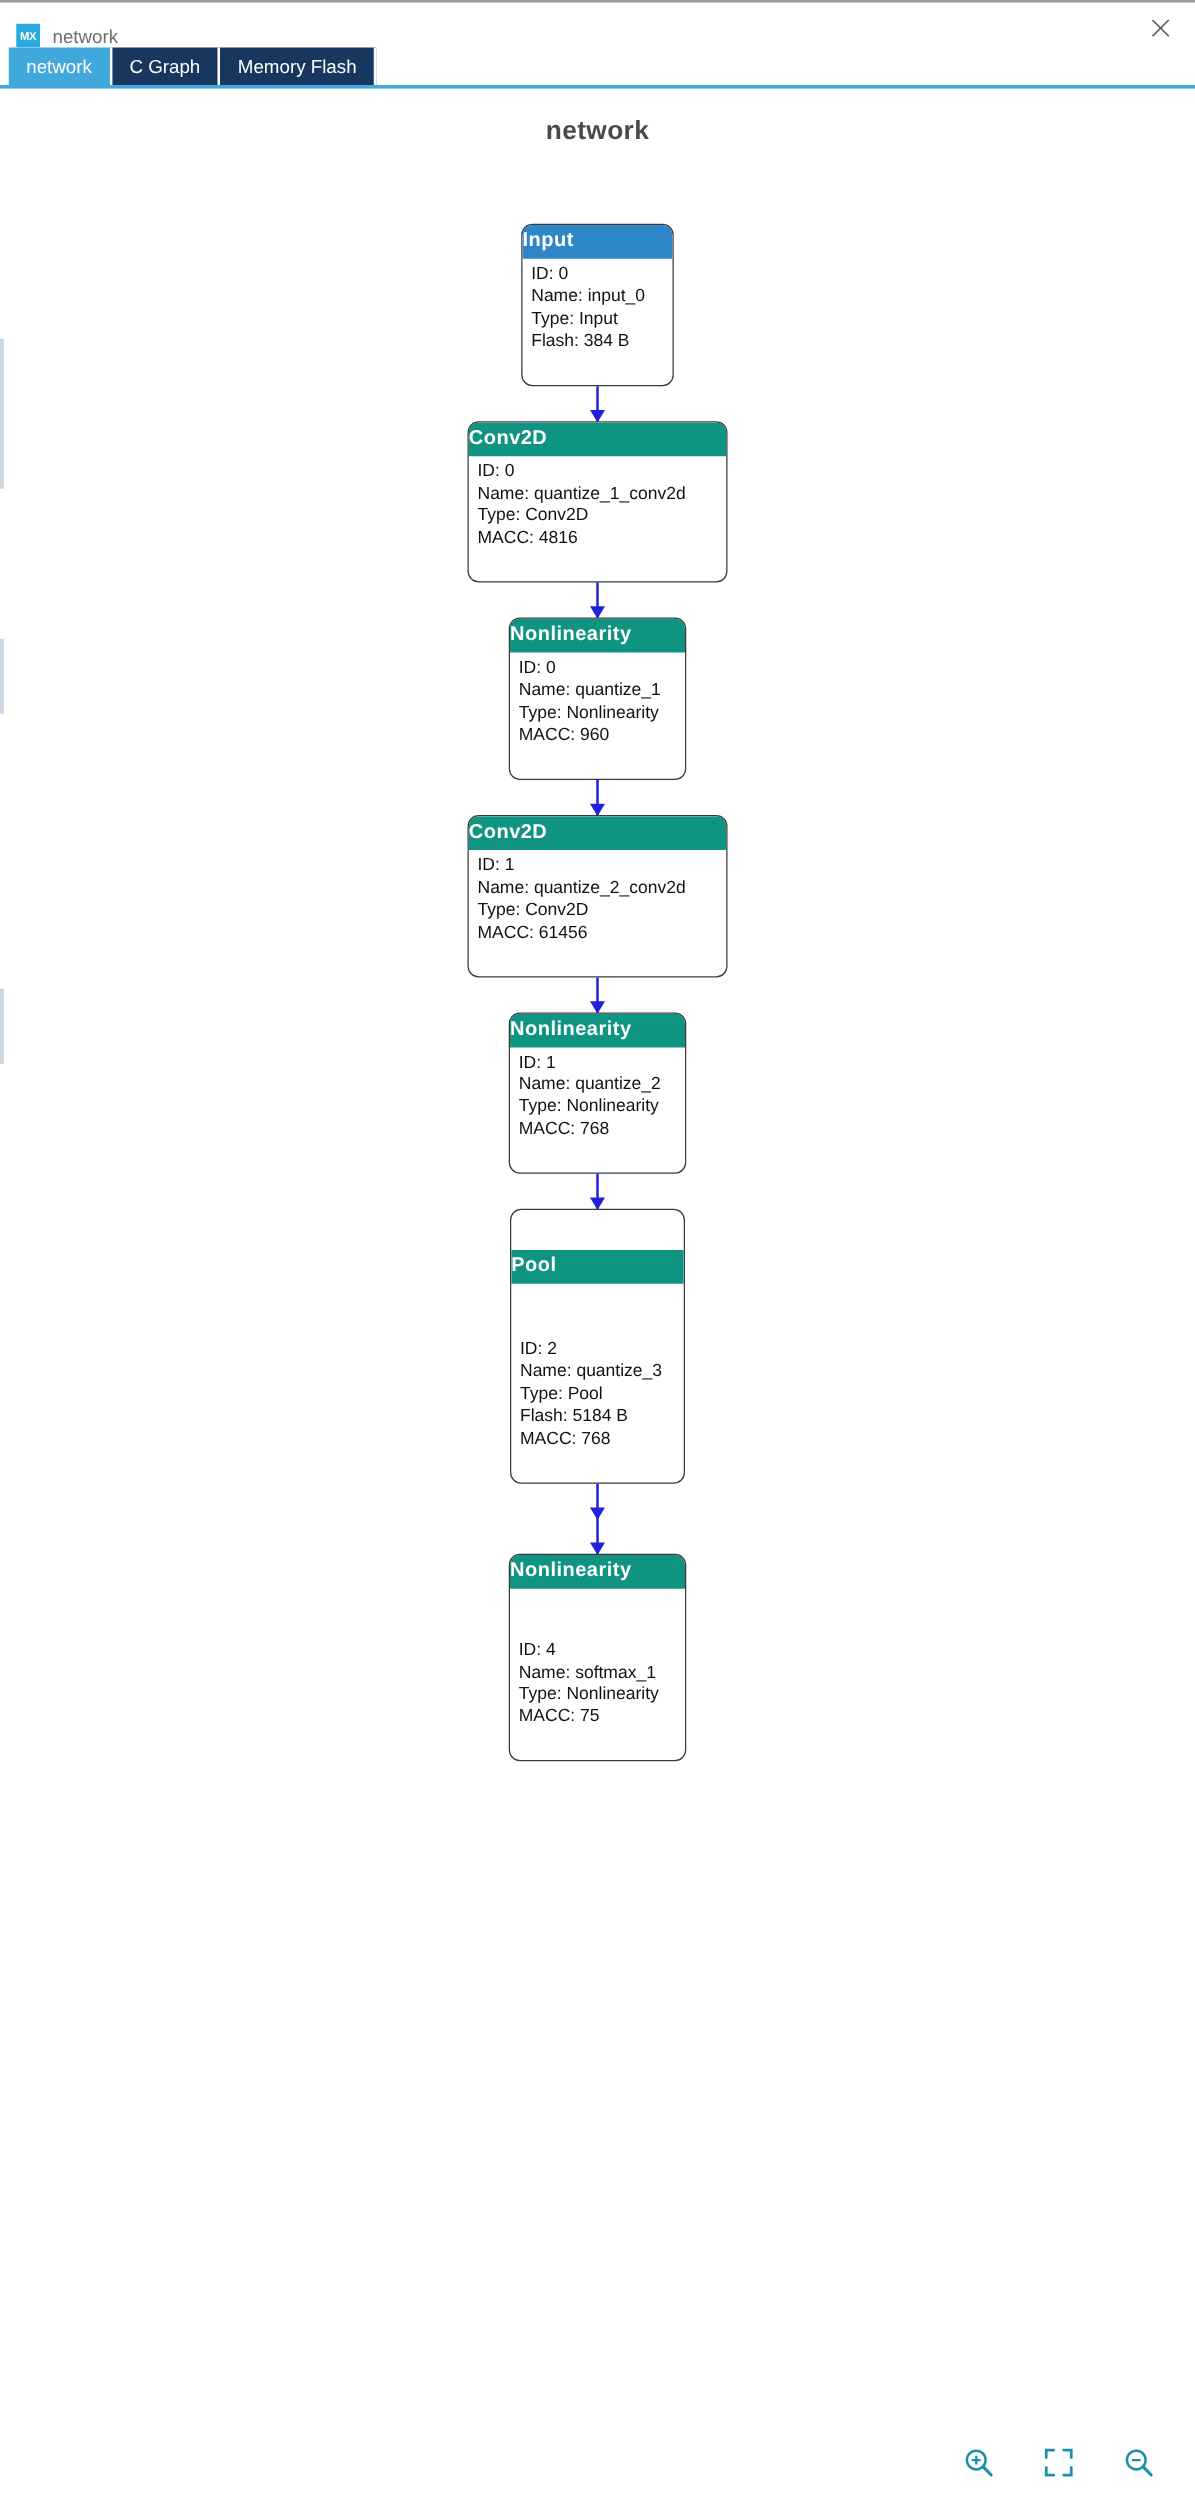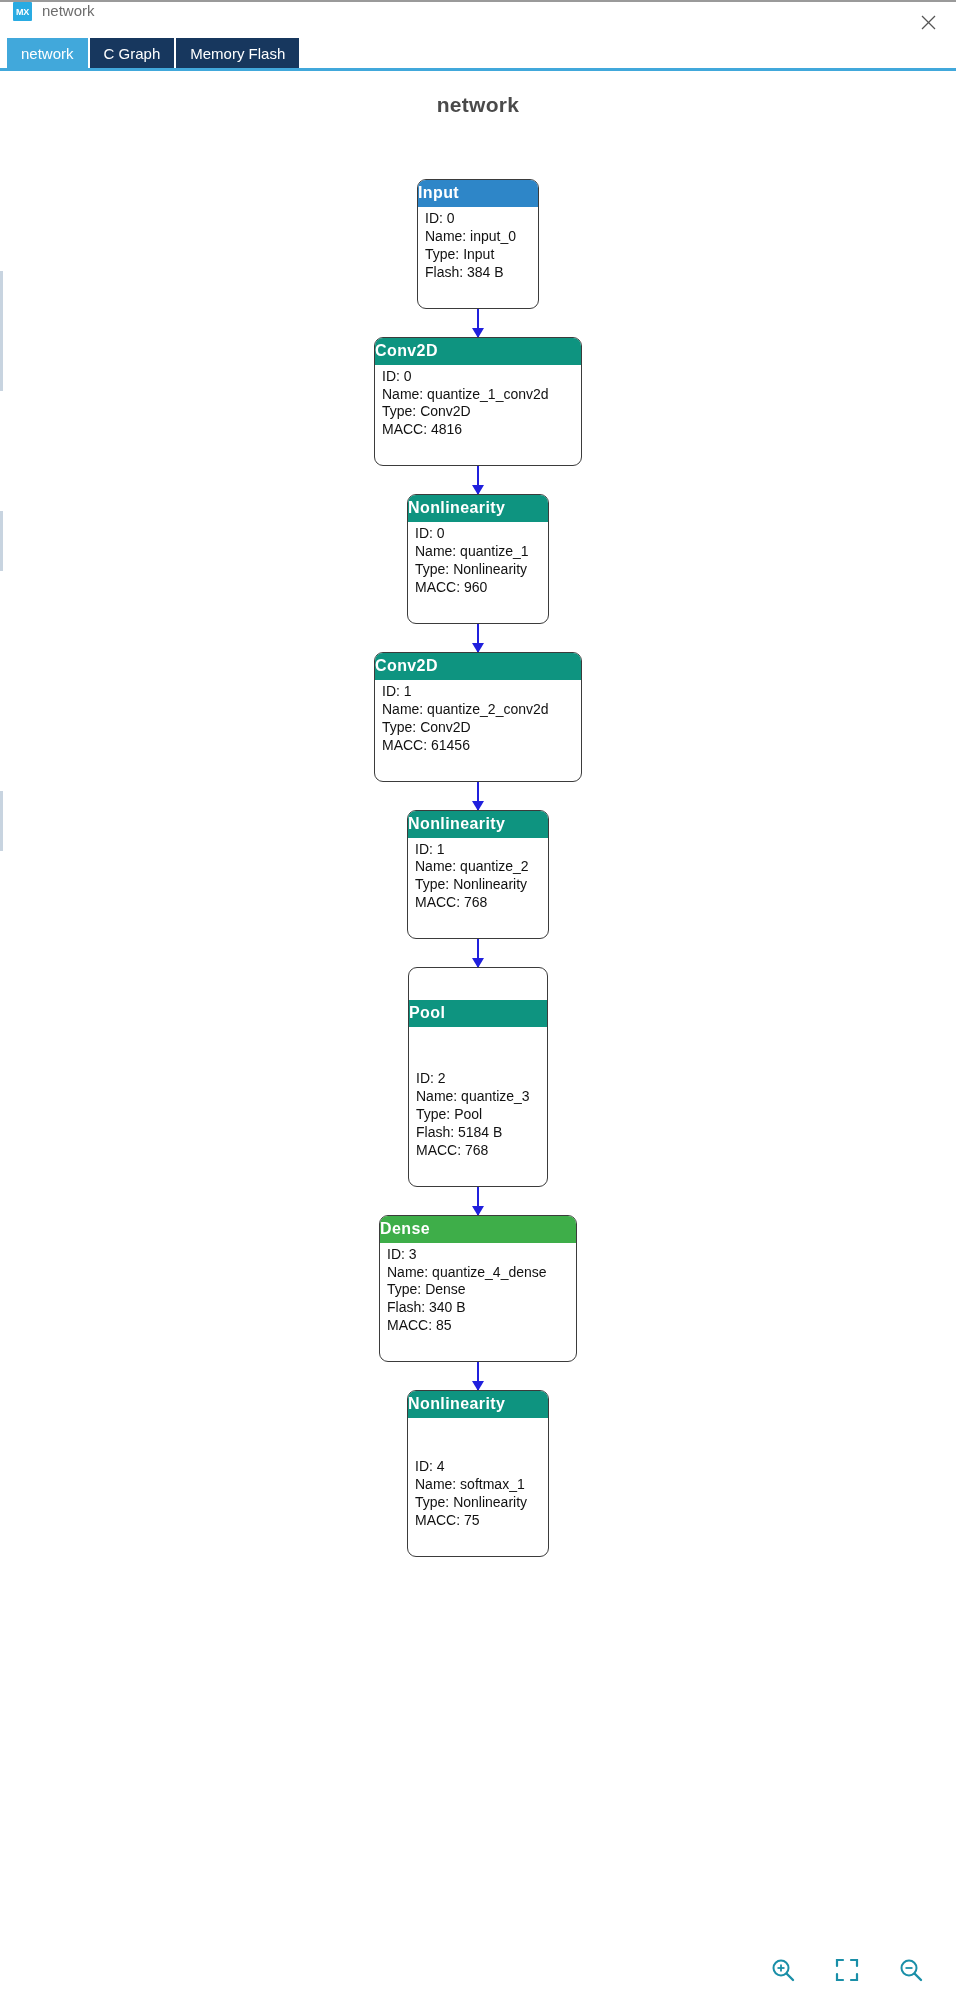"MX" .titlebar { align-items: flex-start -> flex-end }
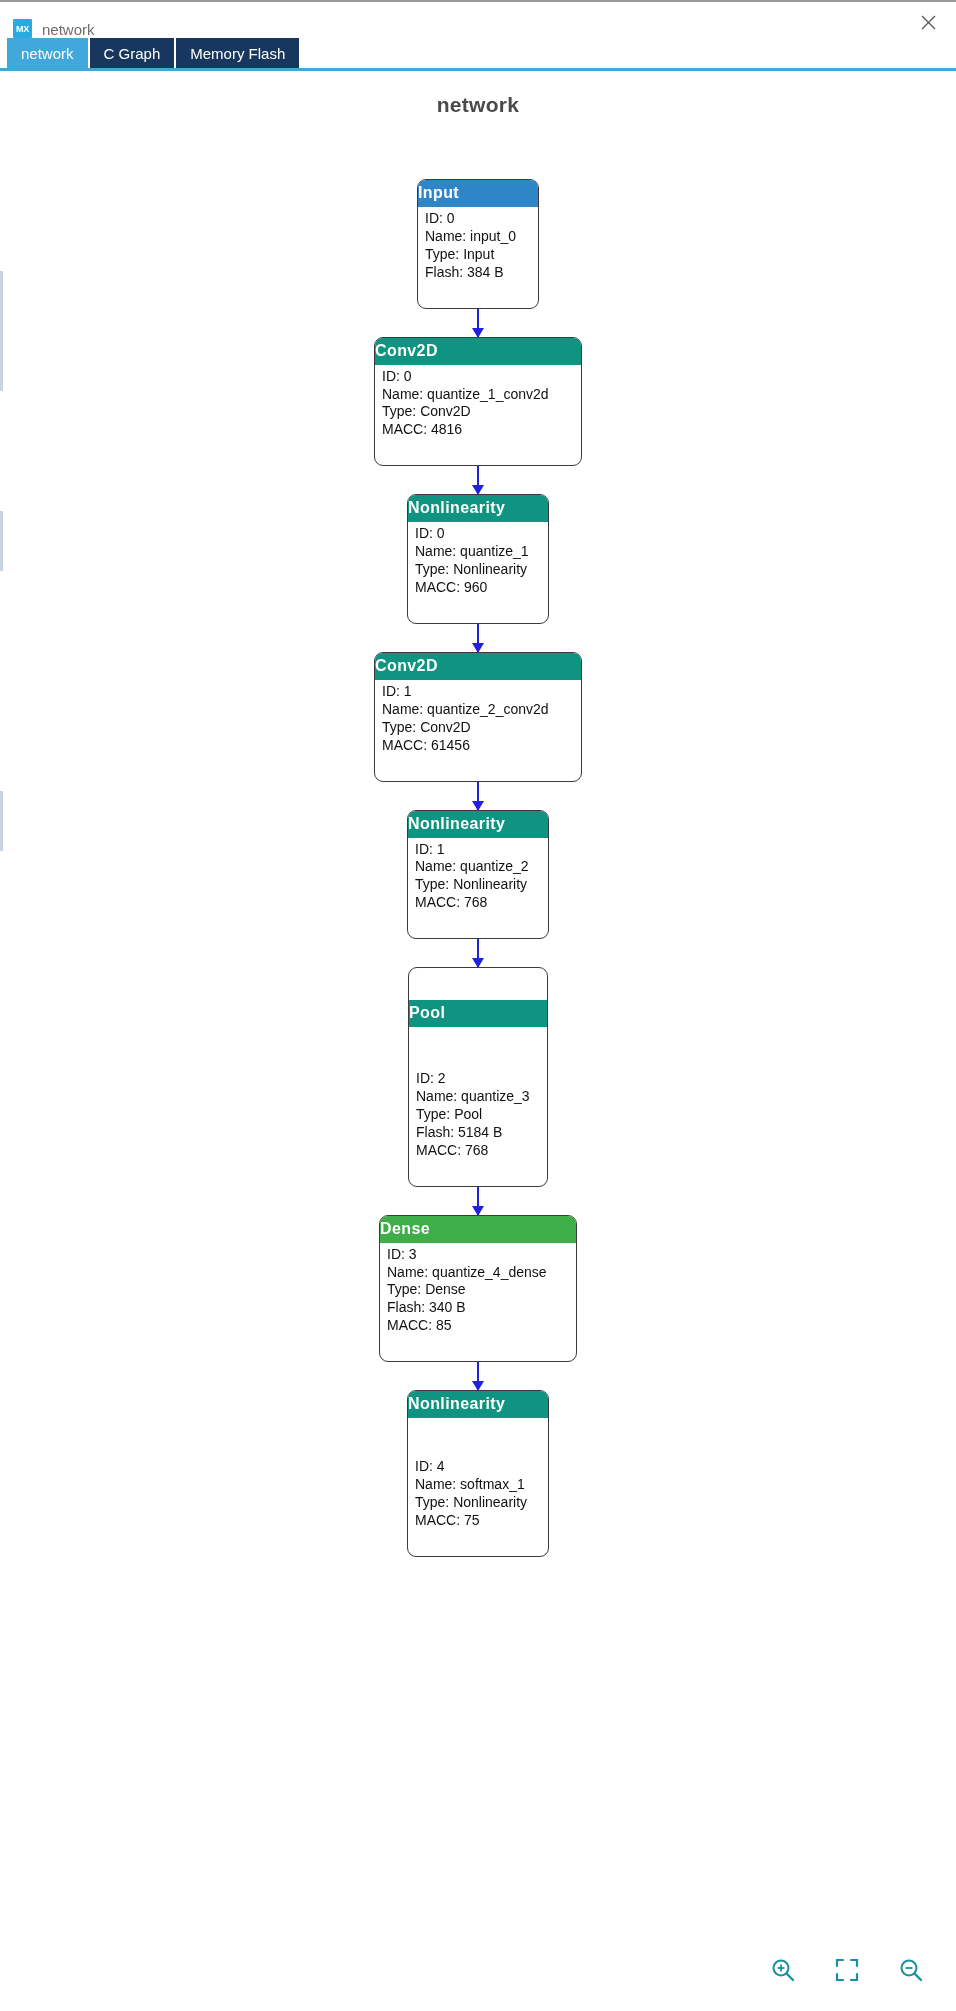"Dense" div.node { html: <div> <div>Dense</div> <div> <div>ID: 3</div> <div>Name: quantize_4_dense</div> <div>Type: Dense</div> <div>Flash: 340 B</div> <div>MACC: 85</div> </div> </div> -> none }
